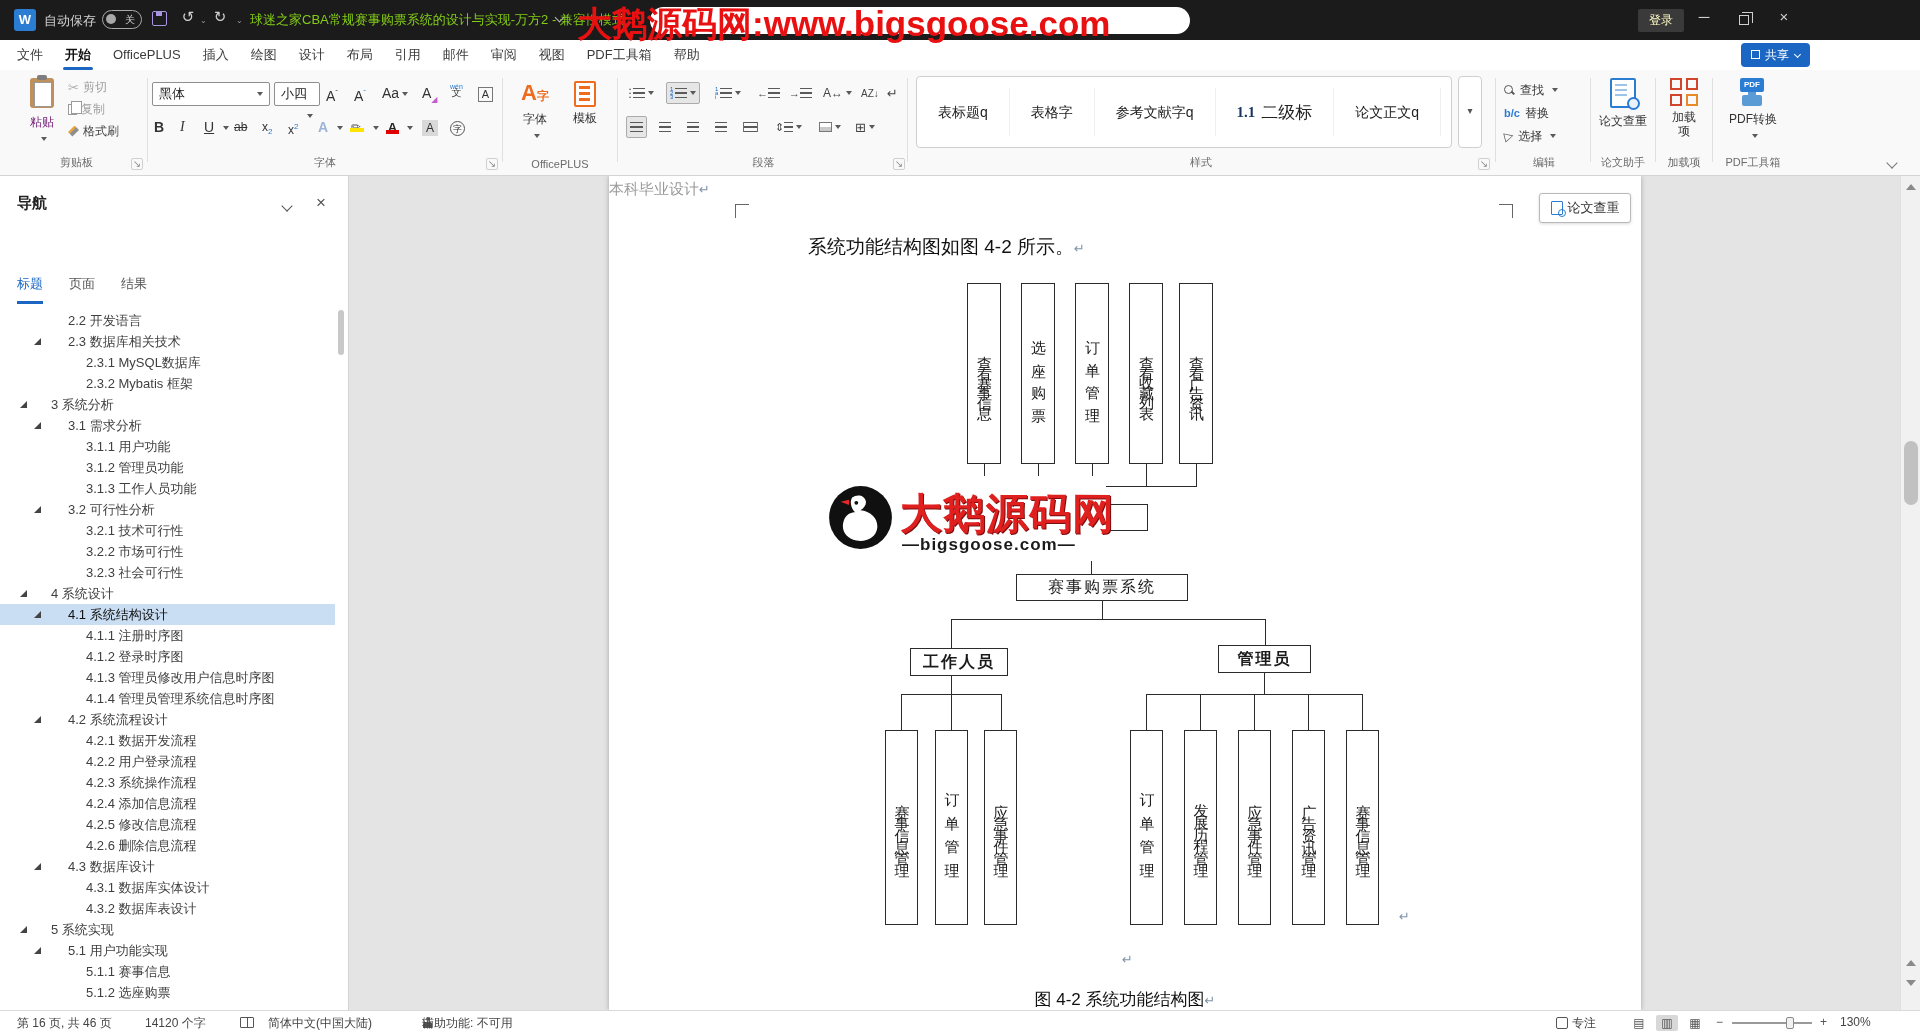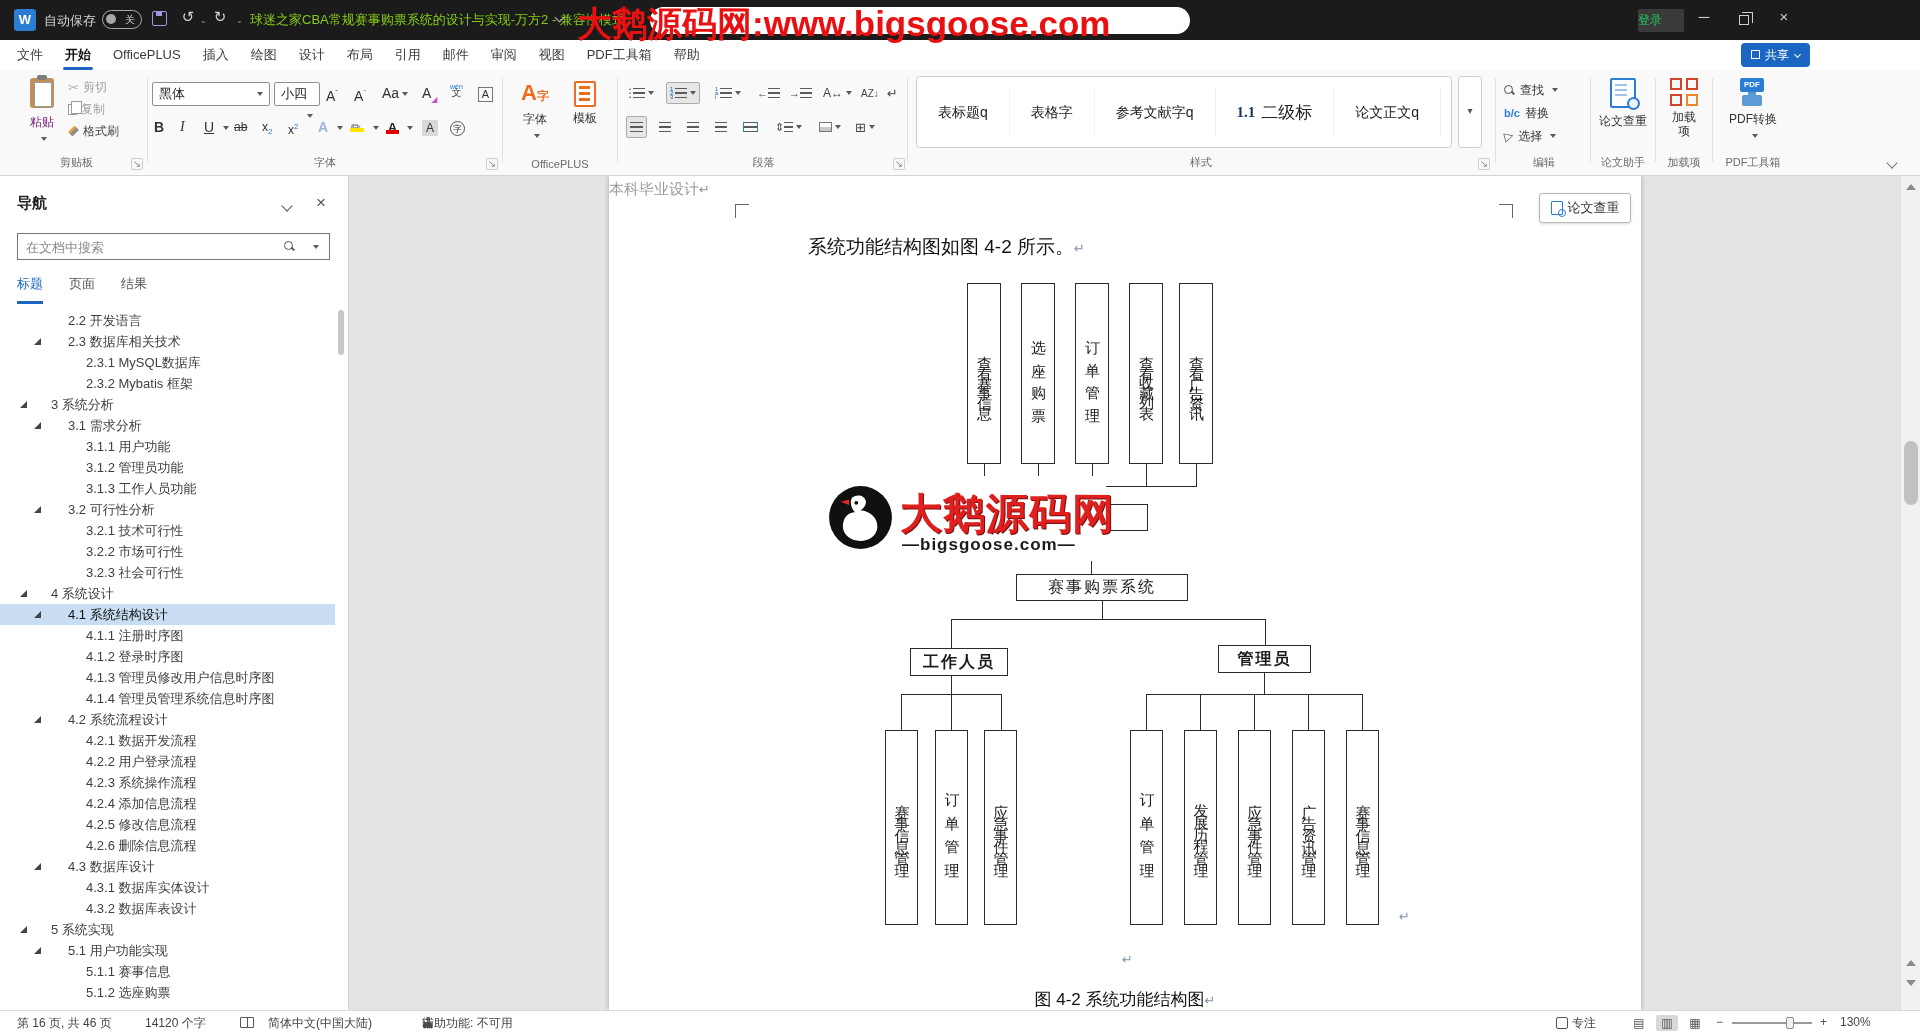"登录" .login-btn { color: #22c55e -> #fef9c3; text-align: none -> center }
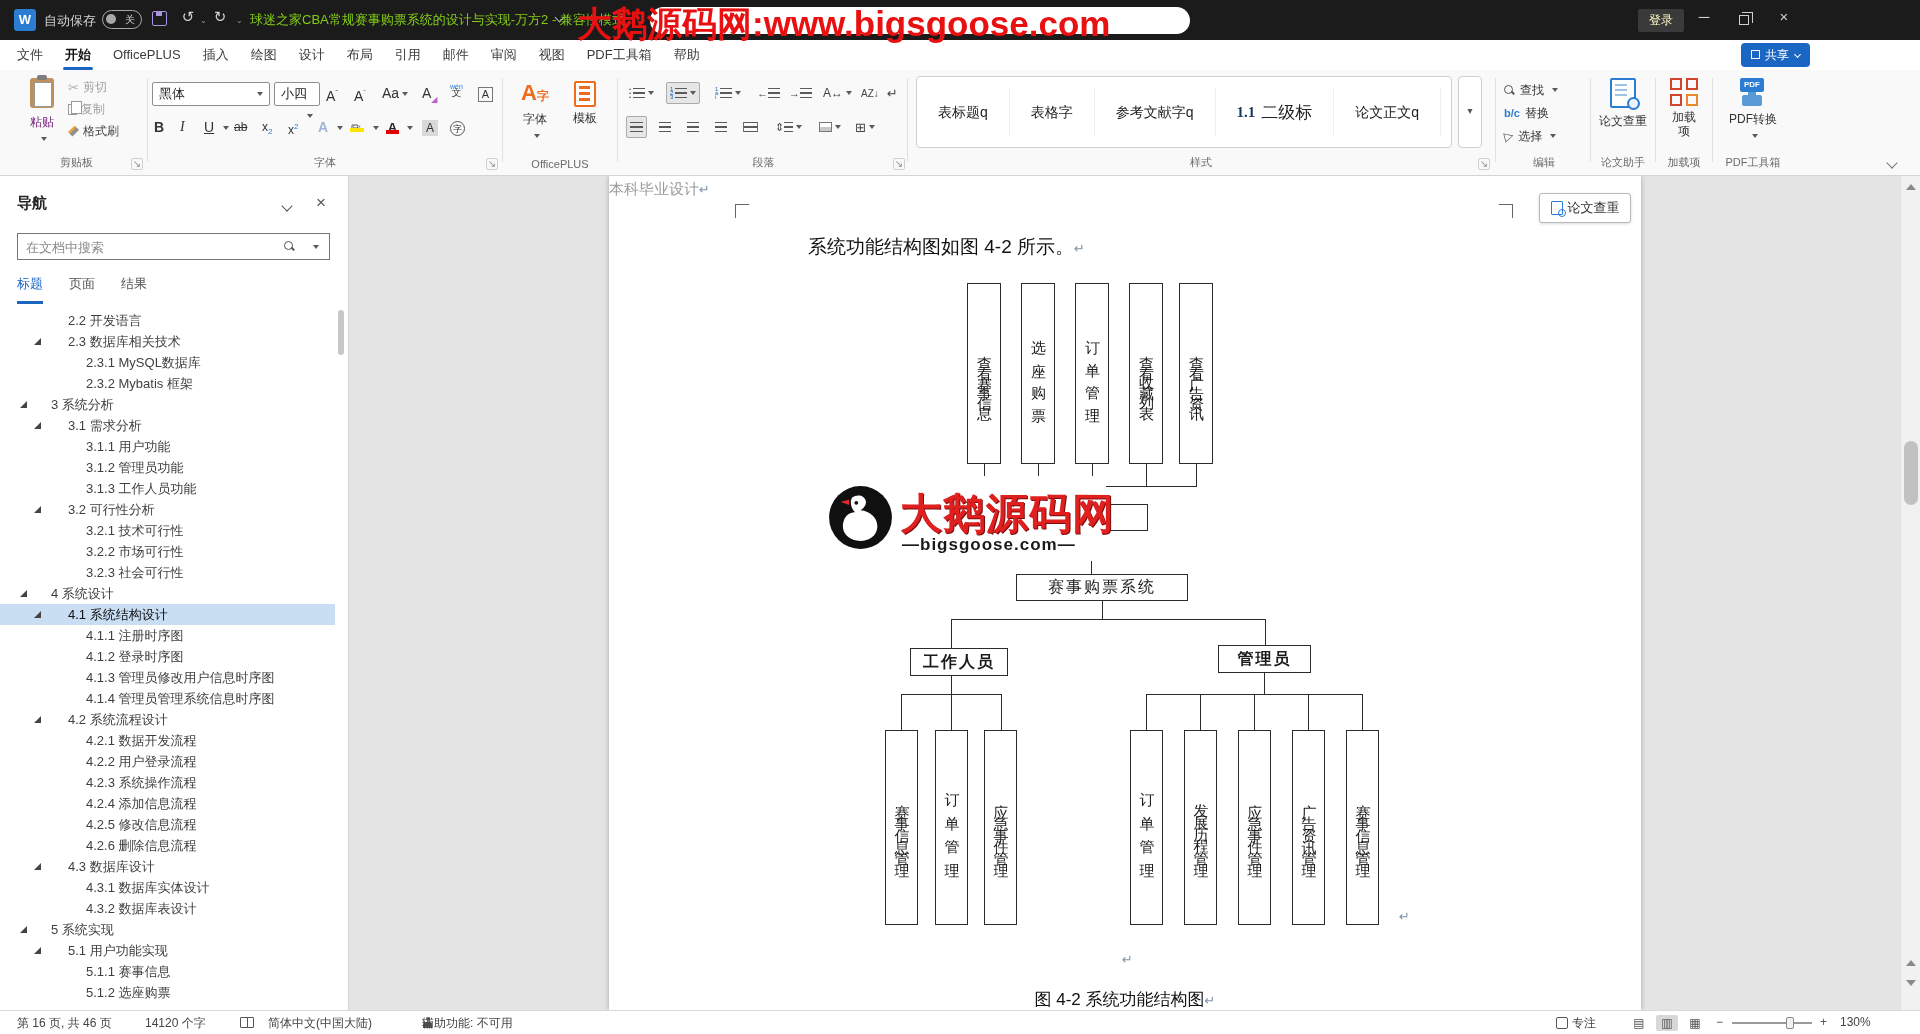"在文档中搜索" div.nav-search { html: <div> <span>在文档中搜索</span> <span></span> <span></span> </div> -> none }
